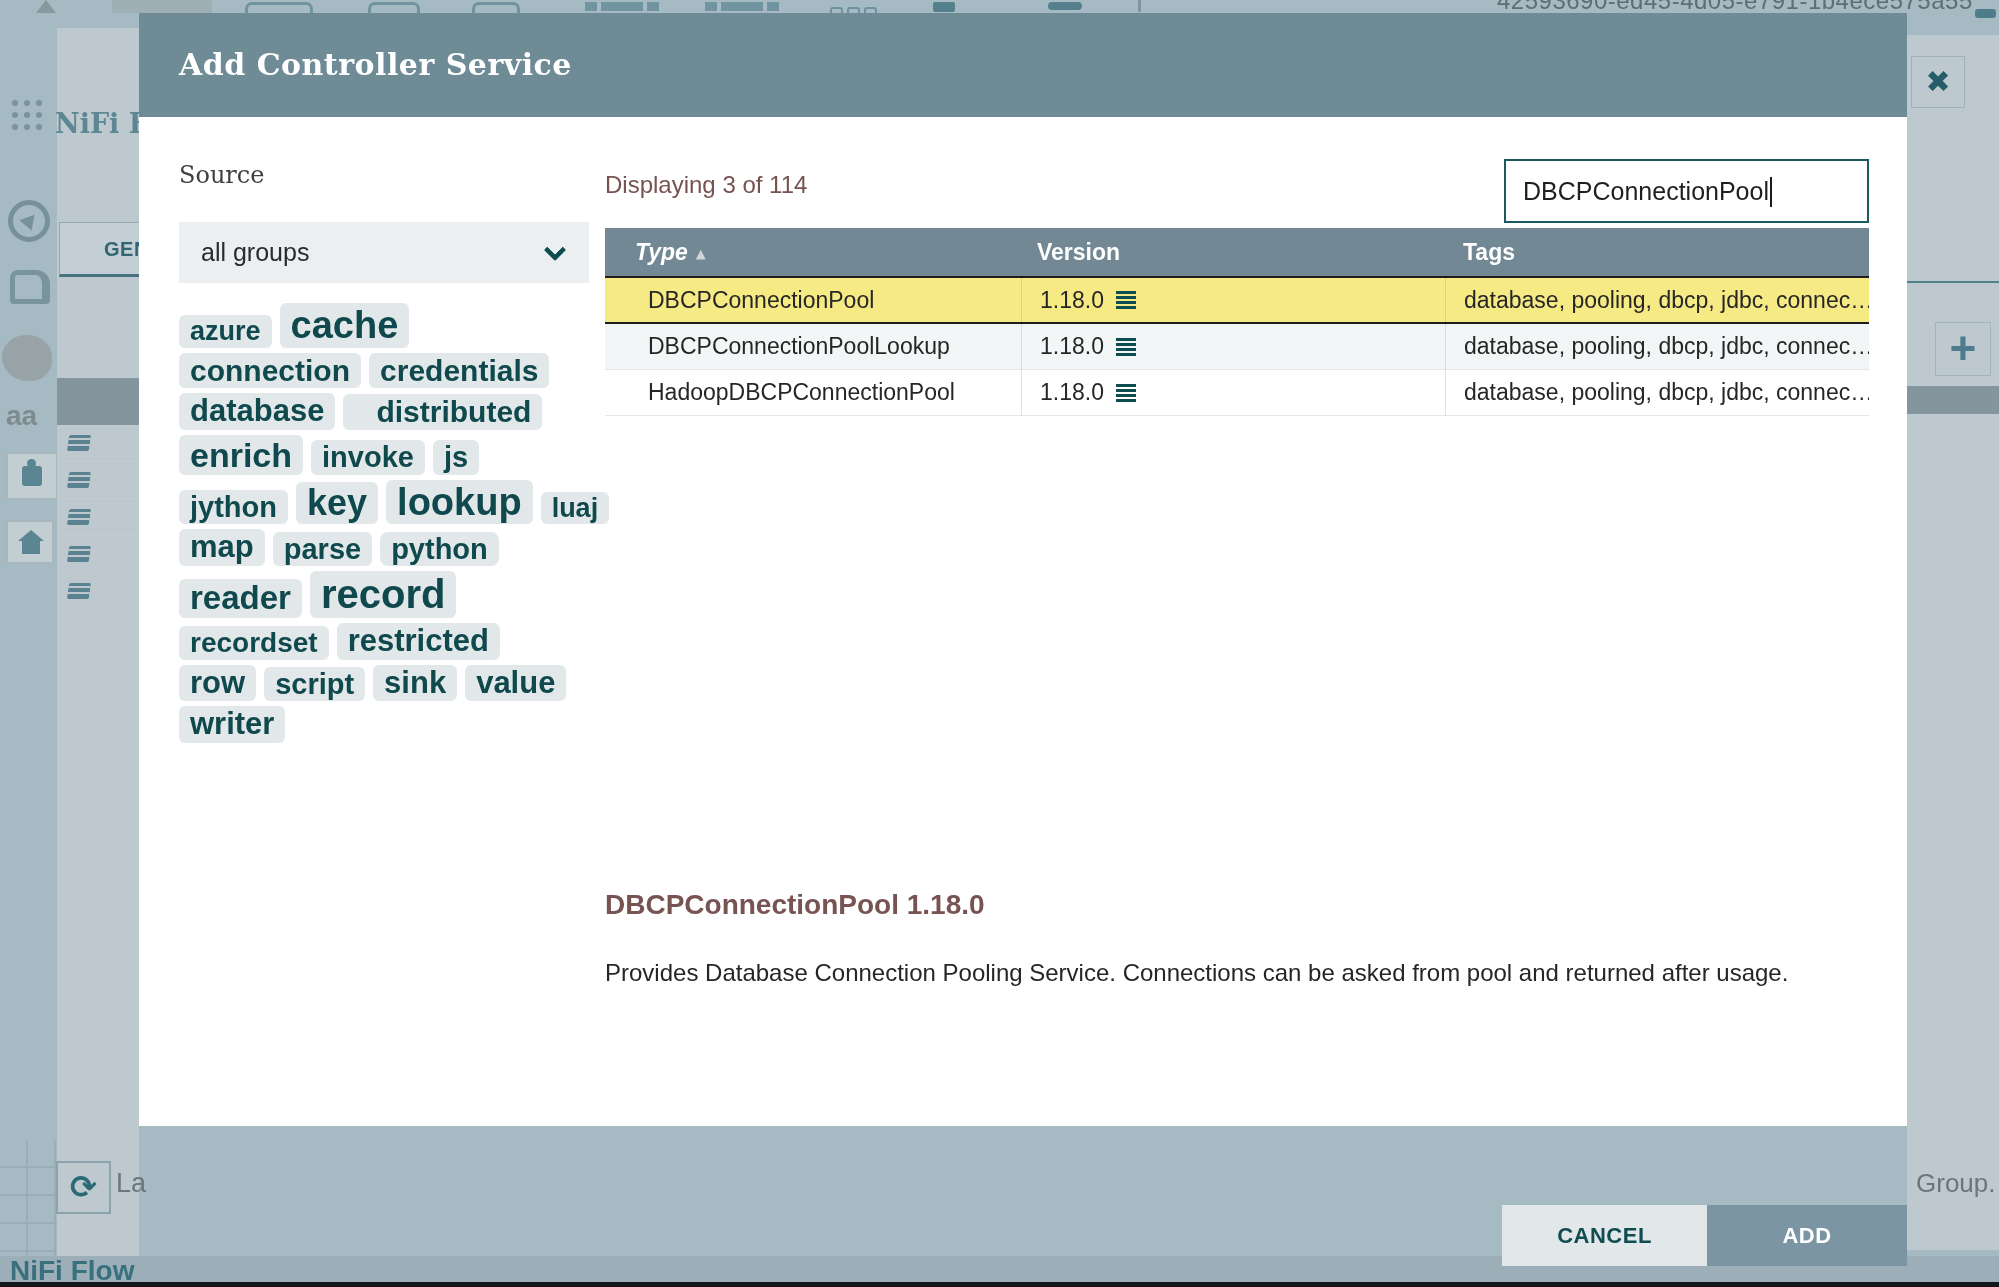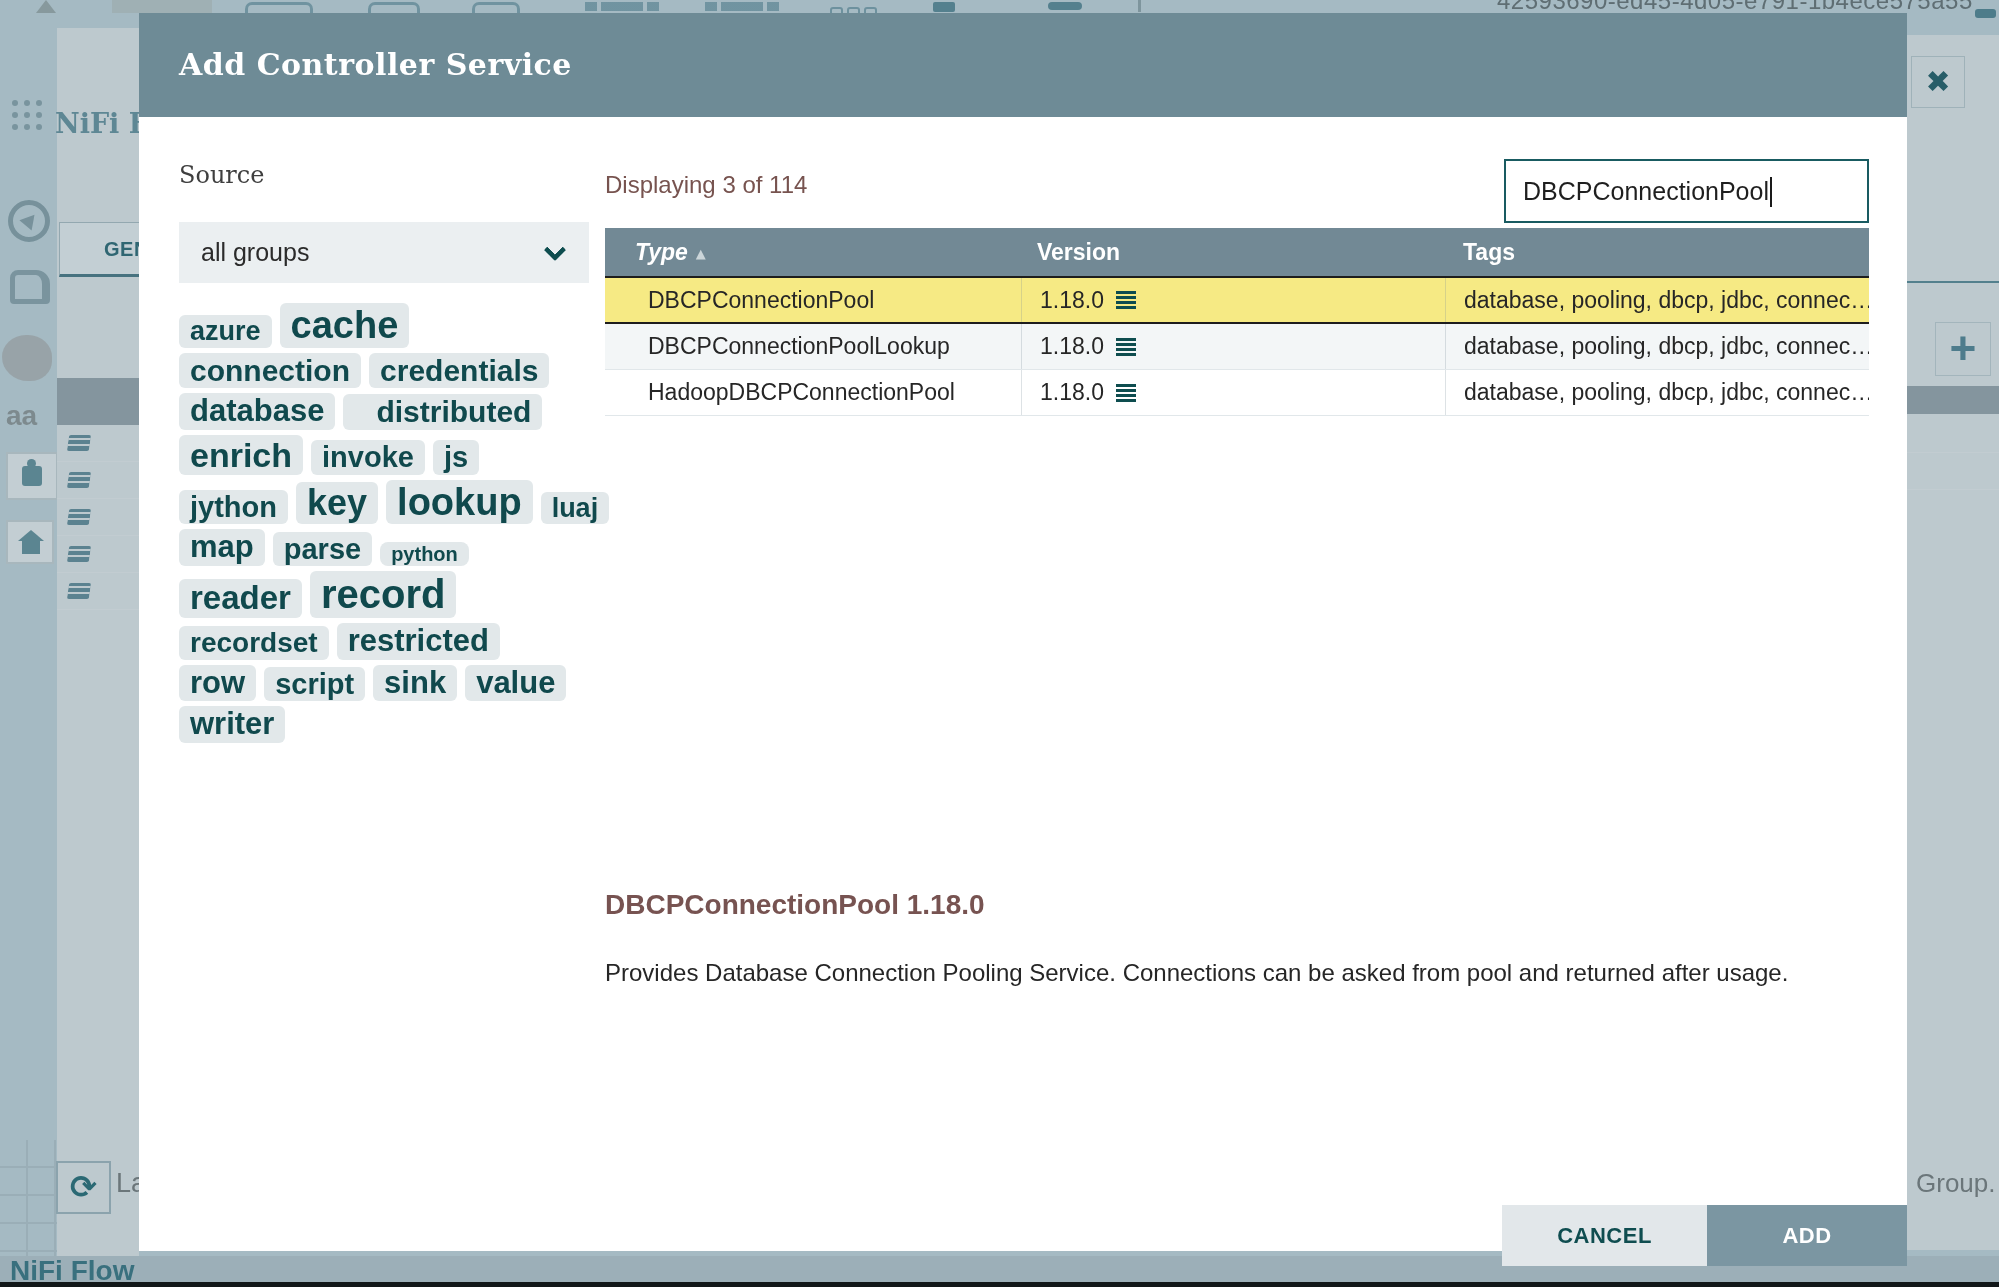"Add Controller Service" .dialog { height: 1238px -> 1113px }
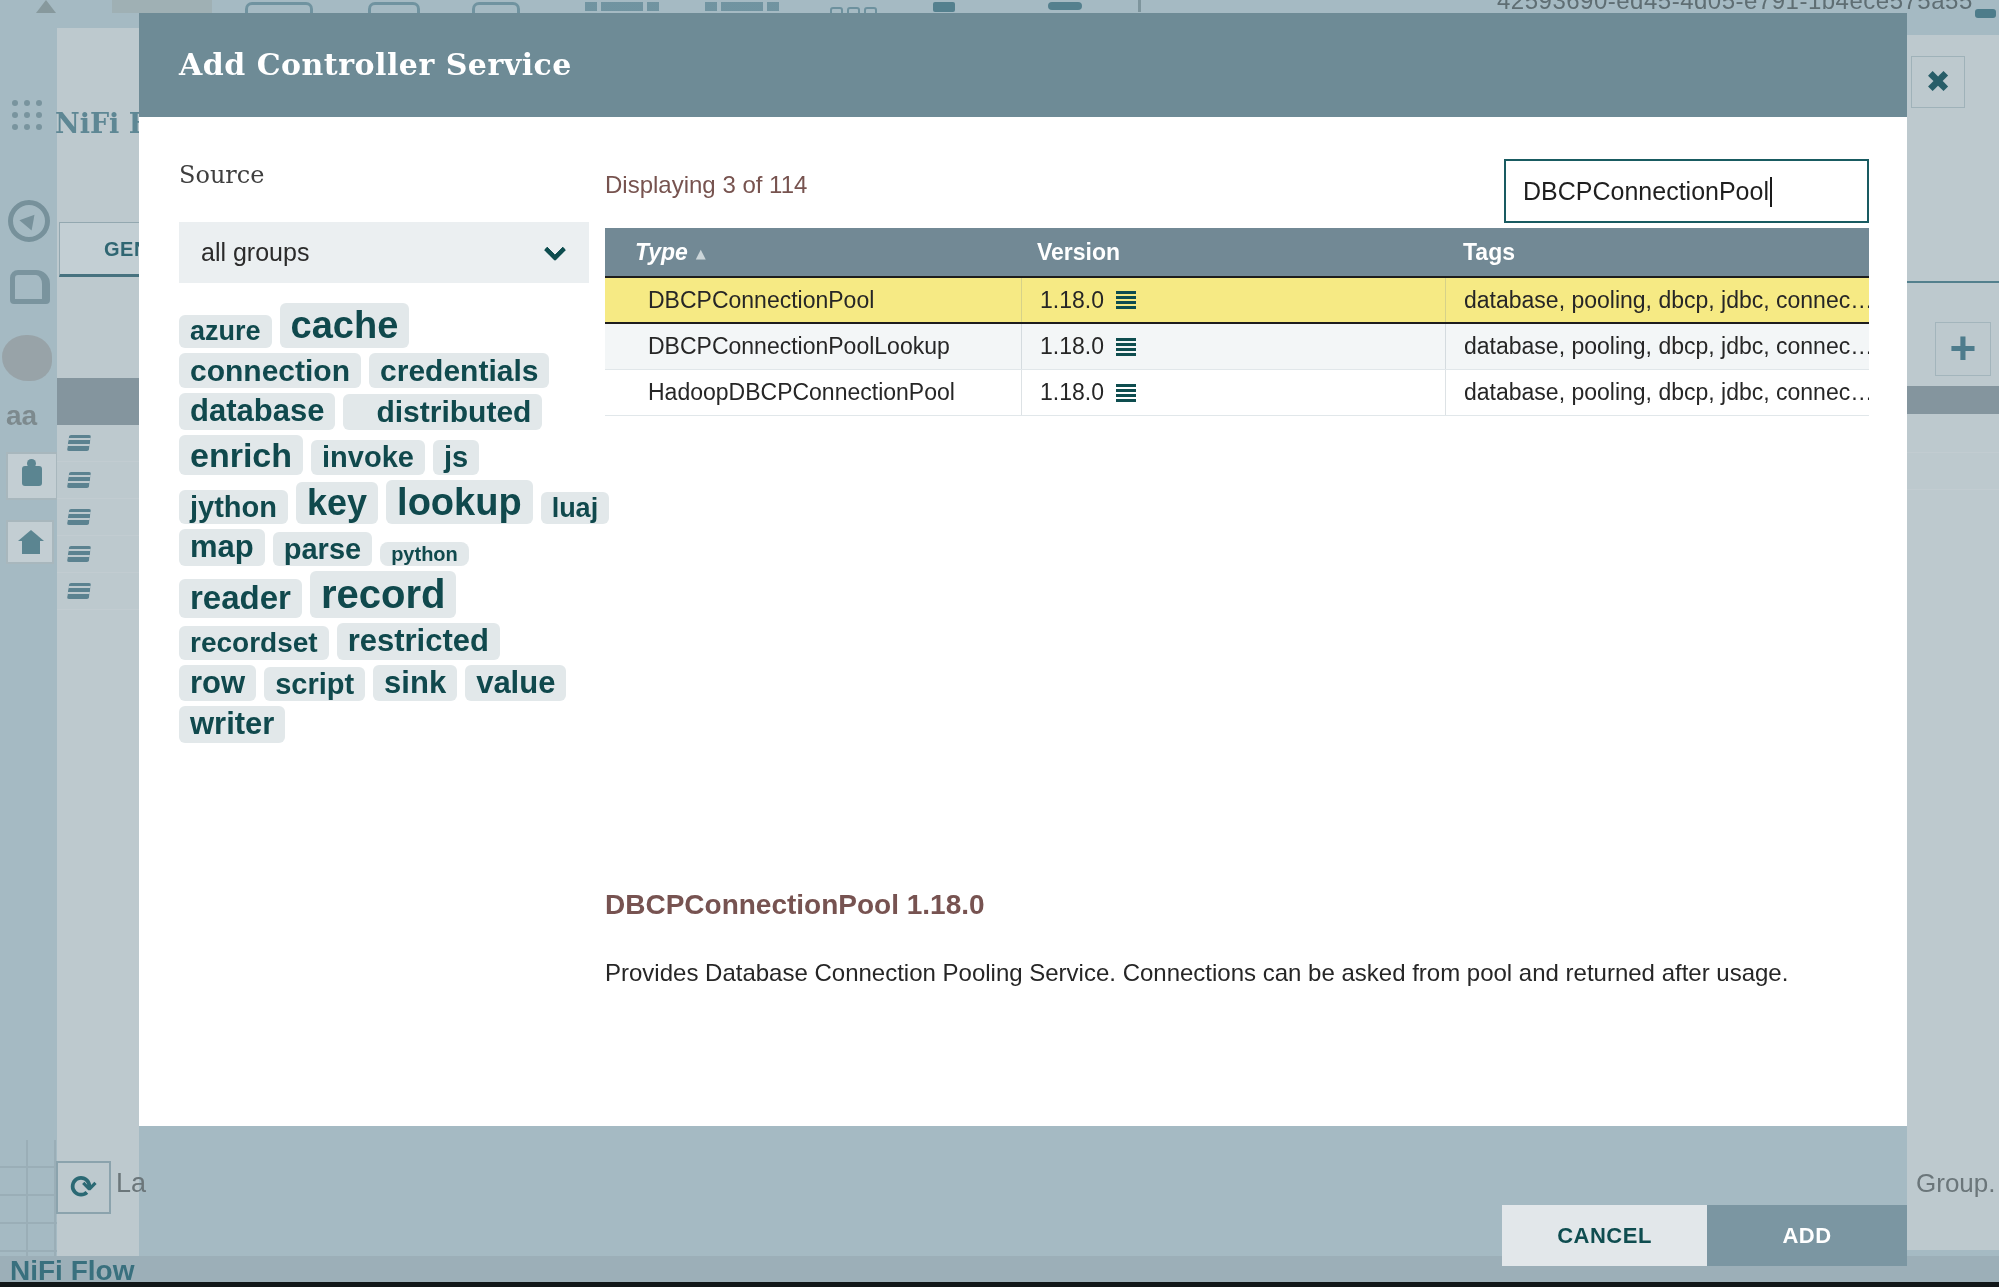"python" span.tag-pill { font-size: 20px -> 29px }
